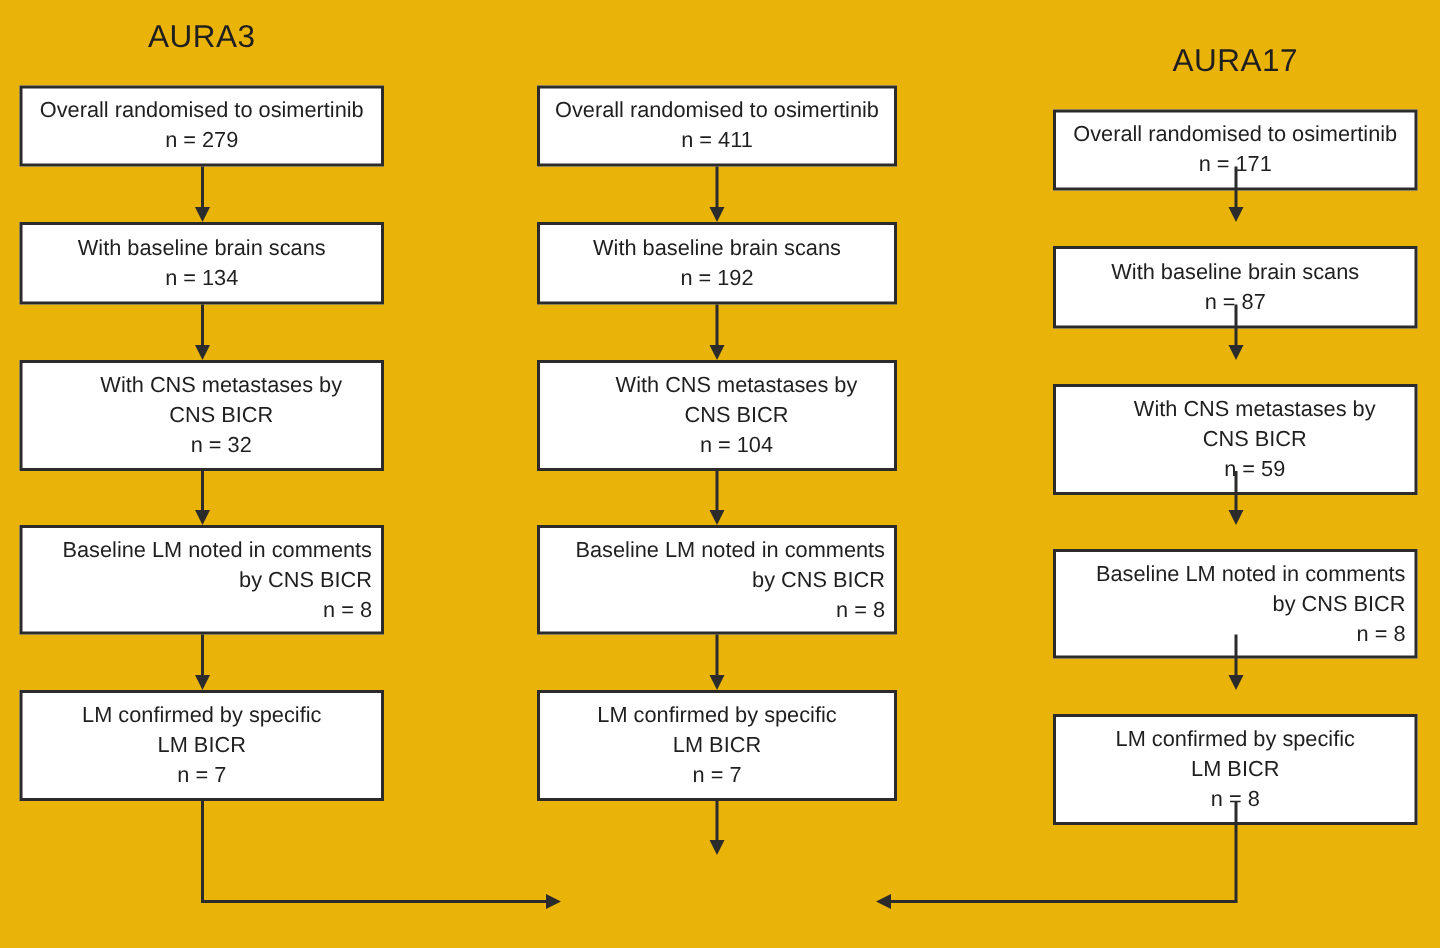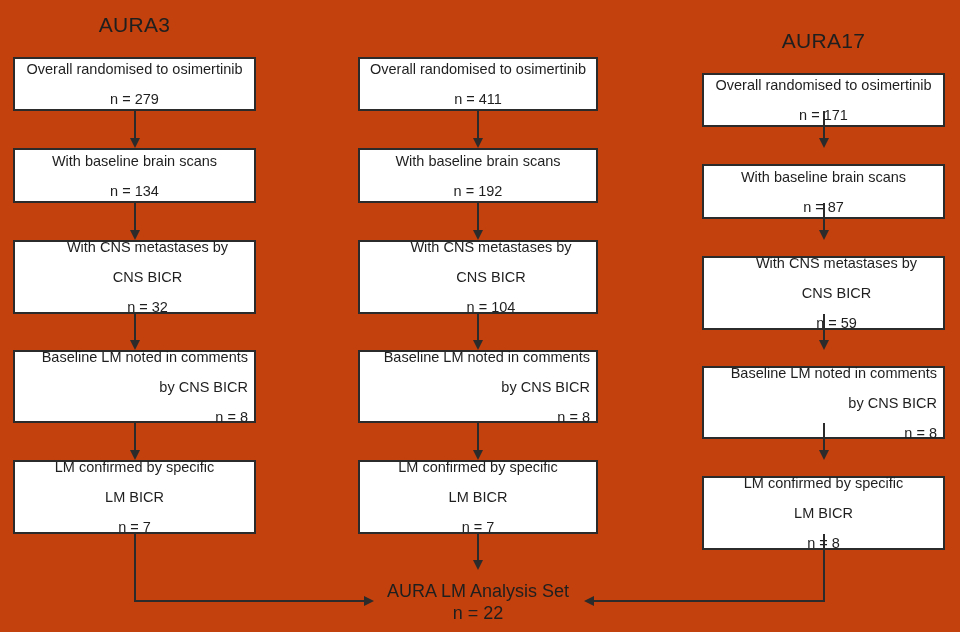"AURA3" #figure { background: #c2410c -> #eab308 }
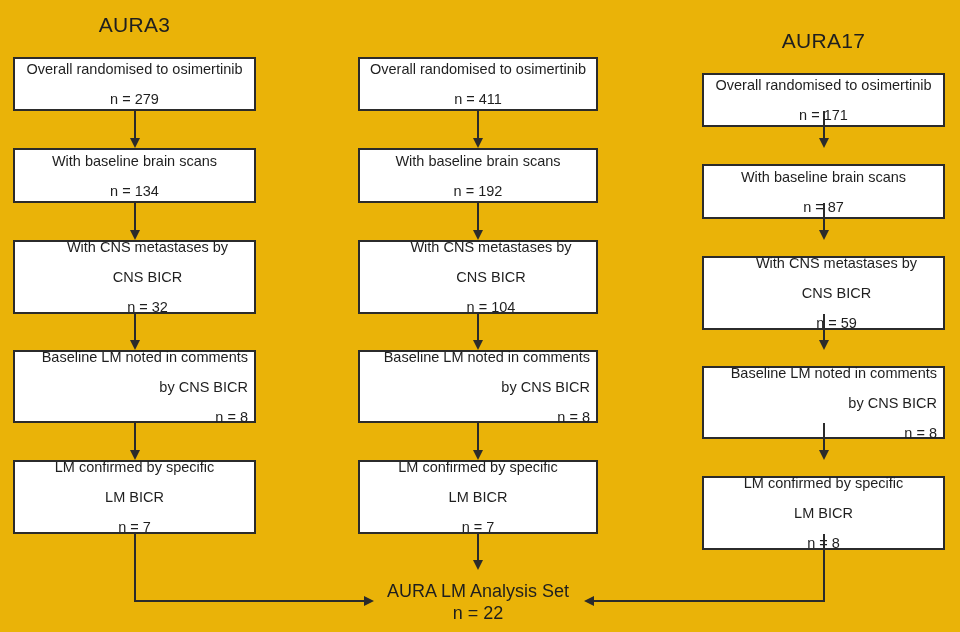"Overall randomised to osimertinib" .flow-box { gap: 10px -> none }
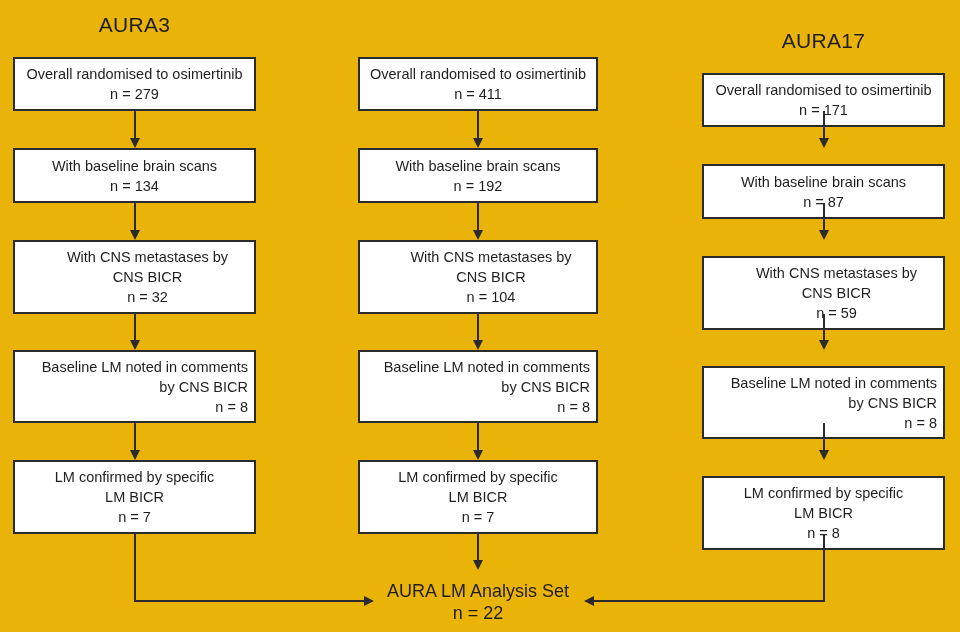"AURA LM Analysis Set" div.final-text { html: <div> <span>AURA LM Analysis Set</span> <span>n = 22</span> </div> -> none }
